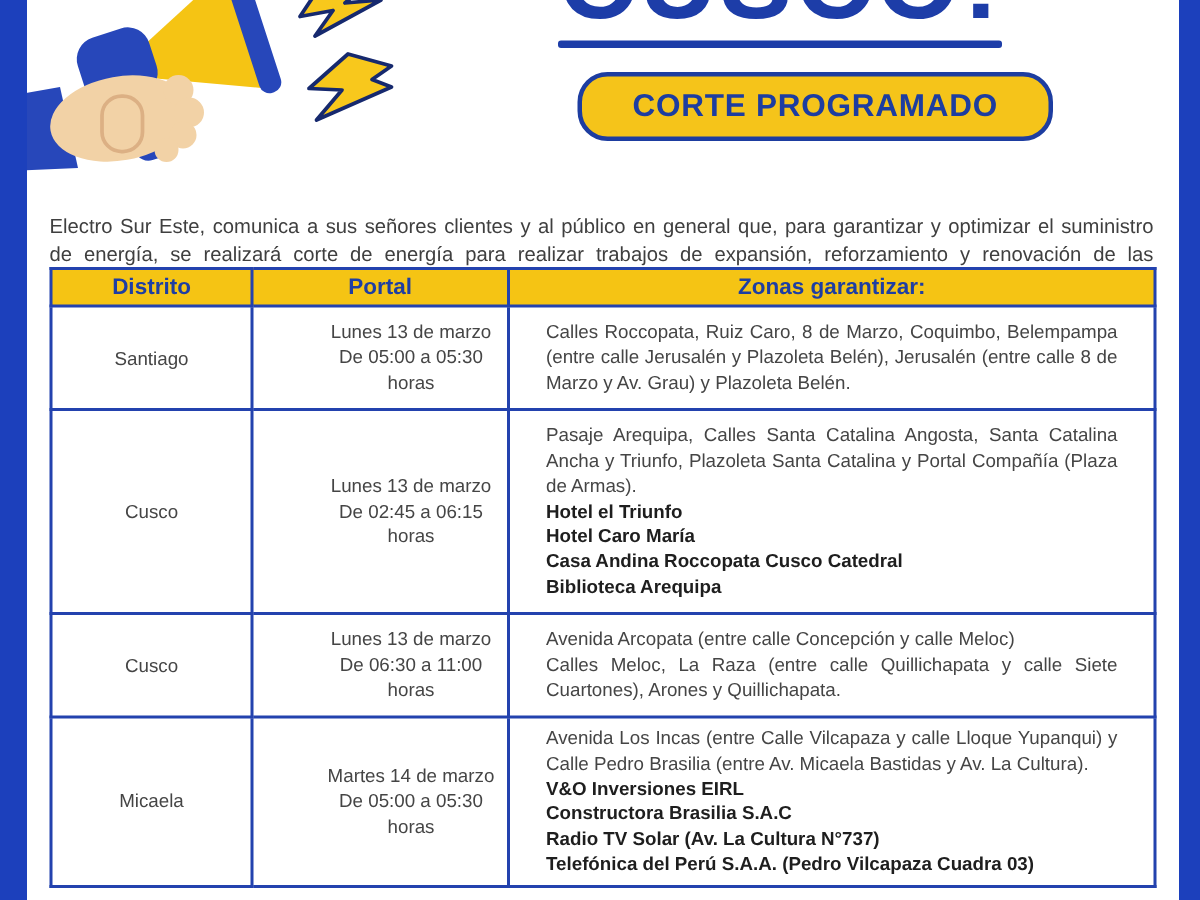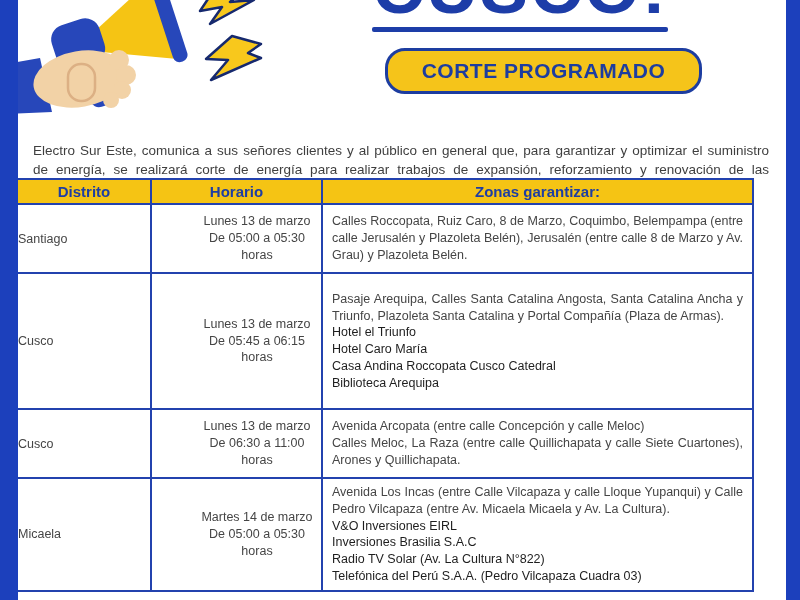"Distrito" .outage-table { left: 16px -> 33px }
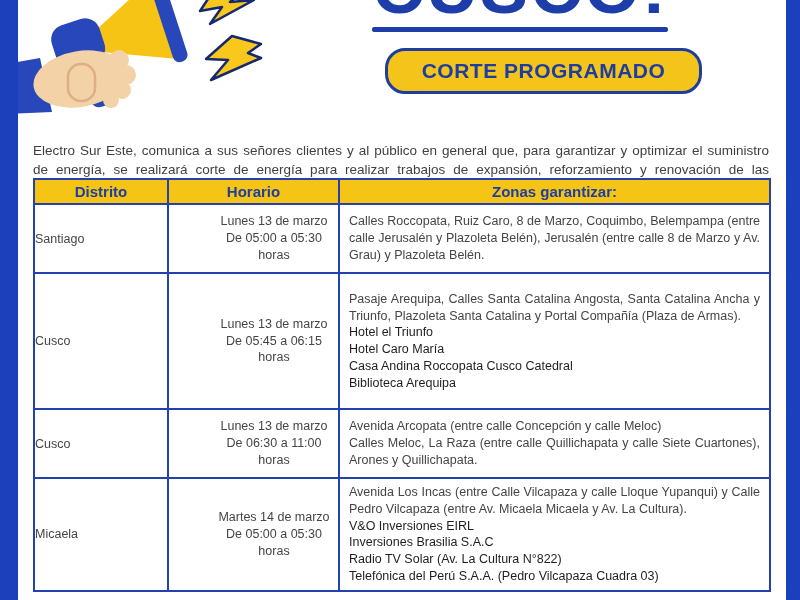"Horario" th { text: Horario -> Portal }
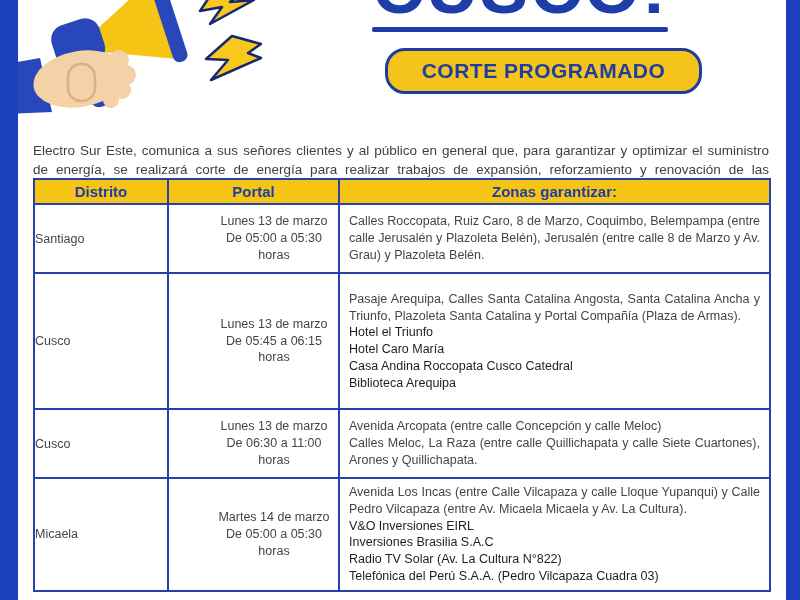"Calles Roccopata, Ruiz Caro, 8" td.cell-zones { padding: 5px 9px -> 5px 24px }
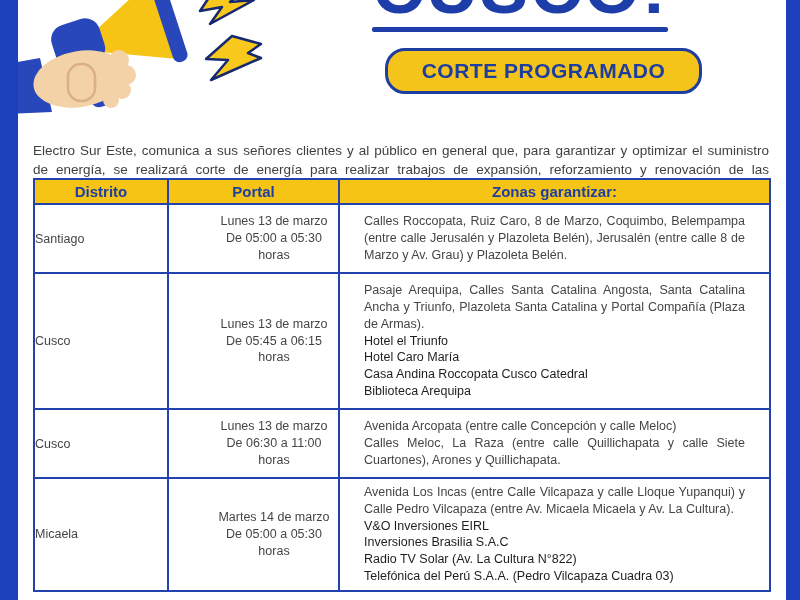"Santiago" td.cell-district { text-align: none -> center }
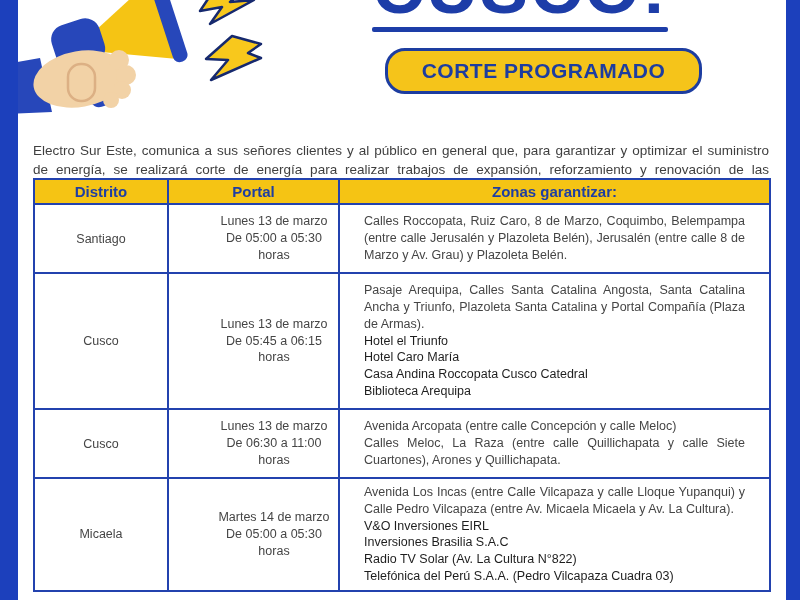"De 05:45 a 06:15 horas" span { text: 05:45 -> 02:45 }
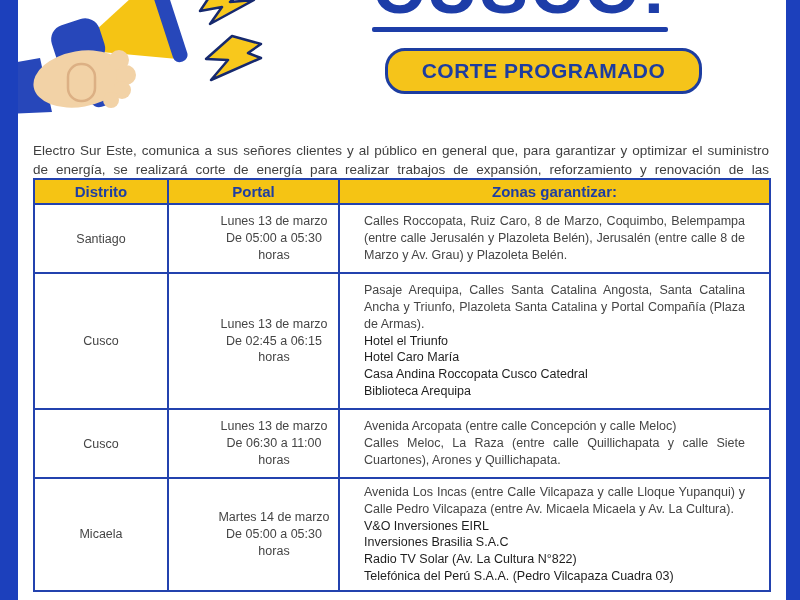"Hotel el Triunfo" td.cell-zones .place-line { font-weight: normal -> bold }
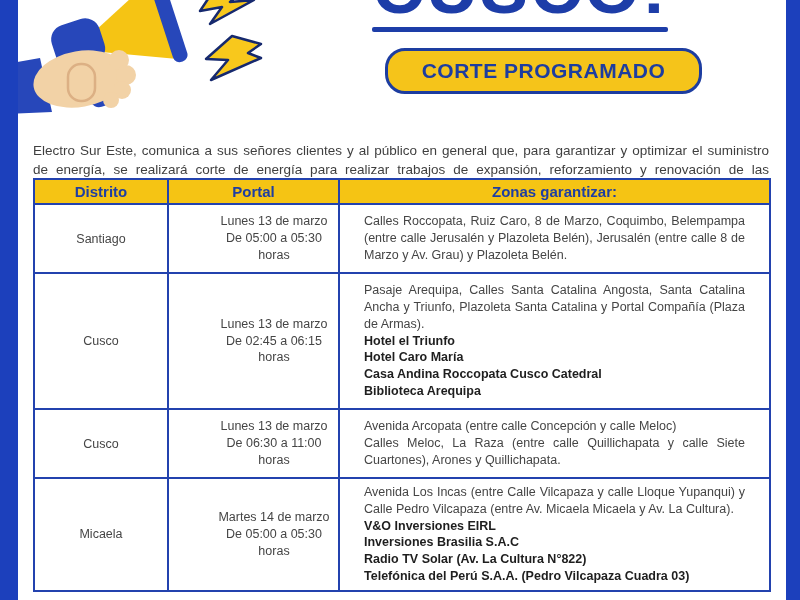"Avenida Los Incas (entre Calle" span.zones-text { text: Vilcapaza (entre Av. Micaela Micaela -> Brasilia (entre Av. Micaela Bastidas }
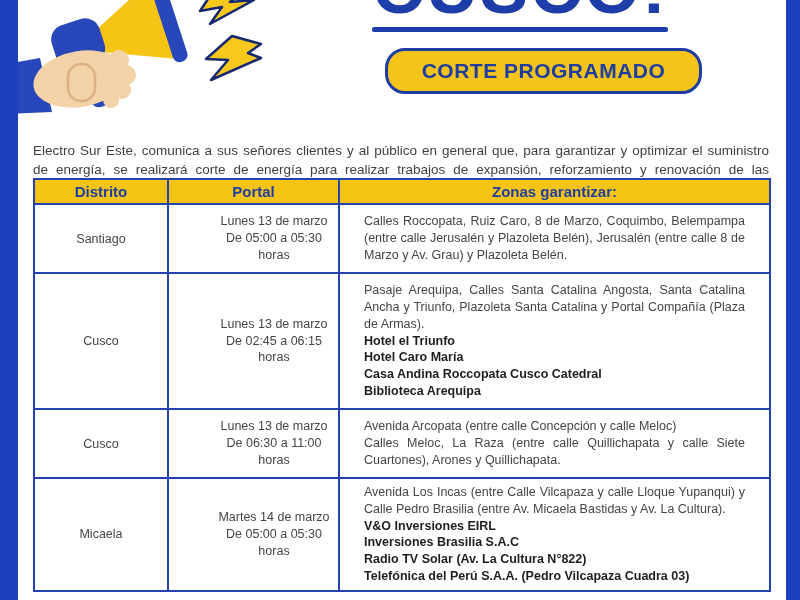"Inversiones Brasilia S.A.C" span.place-line { text: Inversiones -> Constructora }
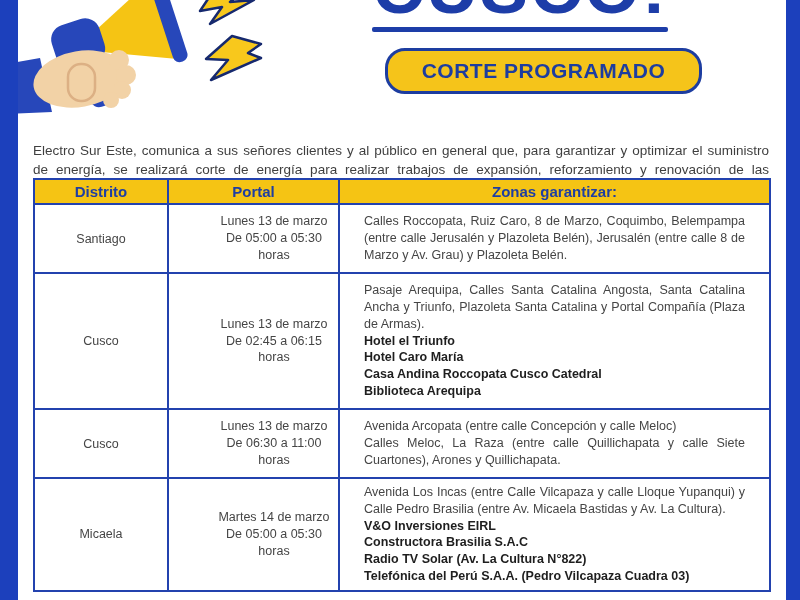"Radio TV Solar (Av. La" span.place-line { text: 822 -> 737 }
